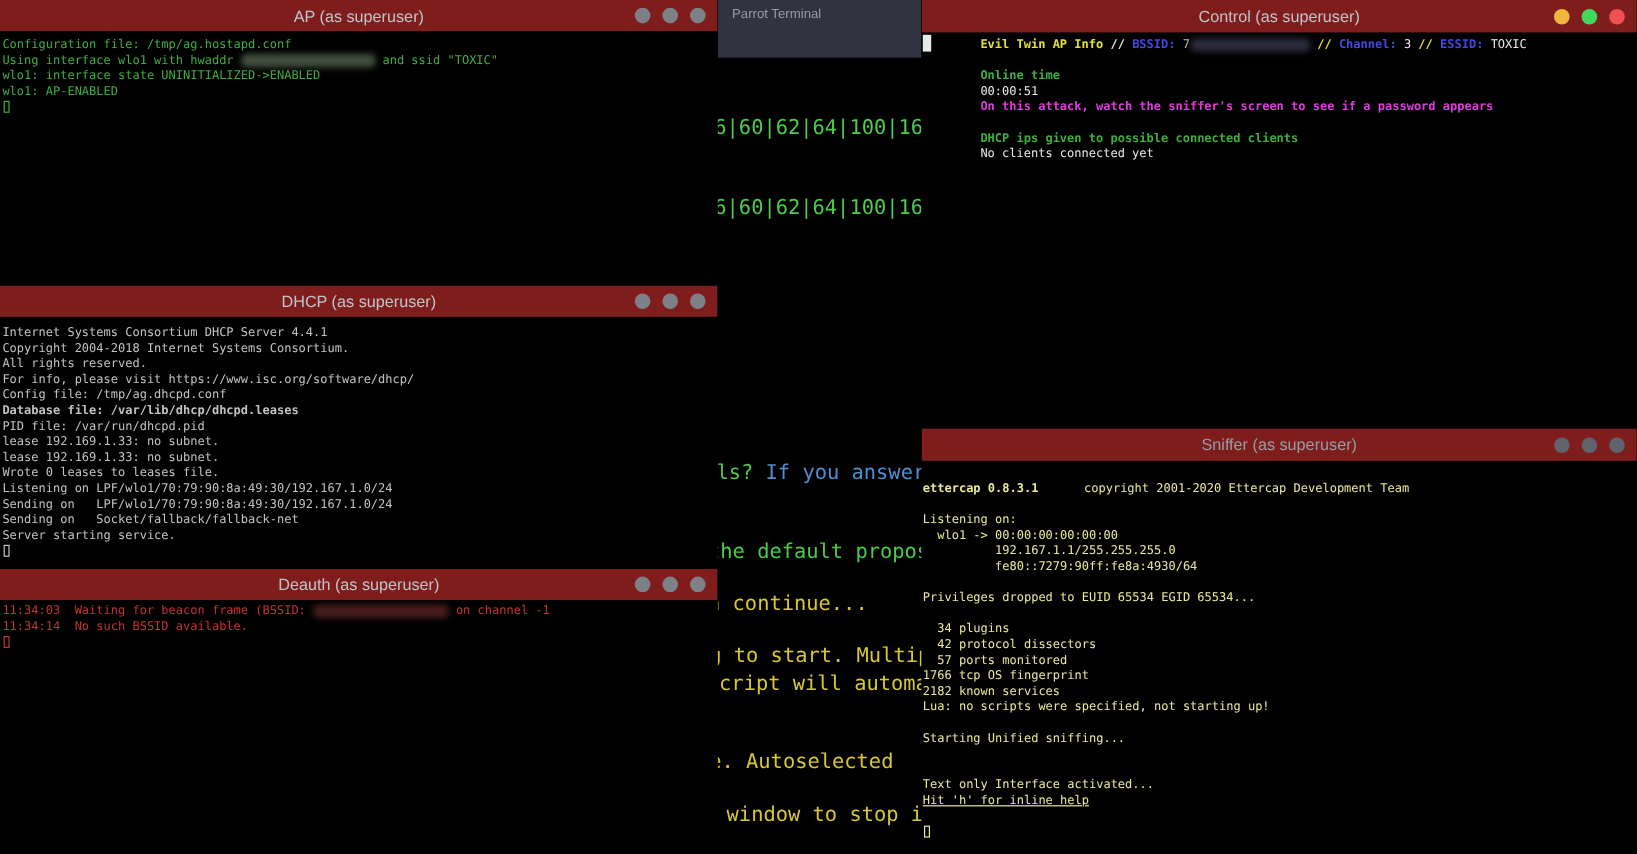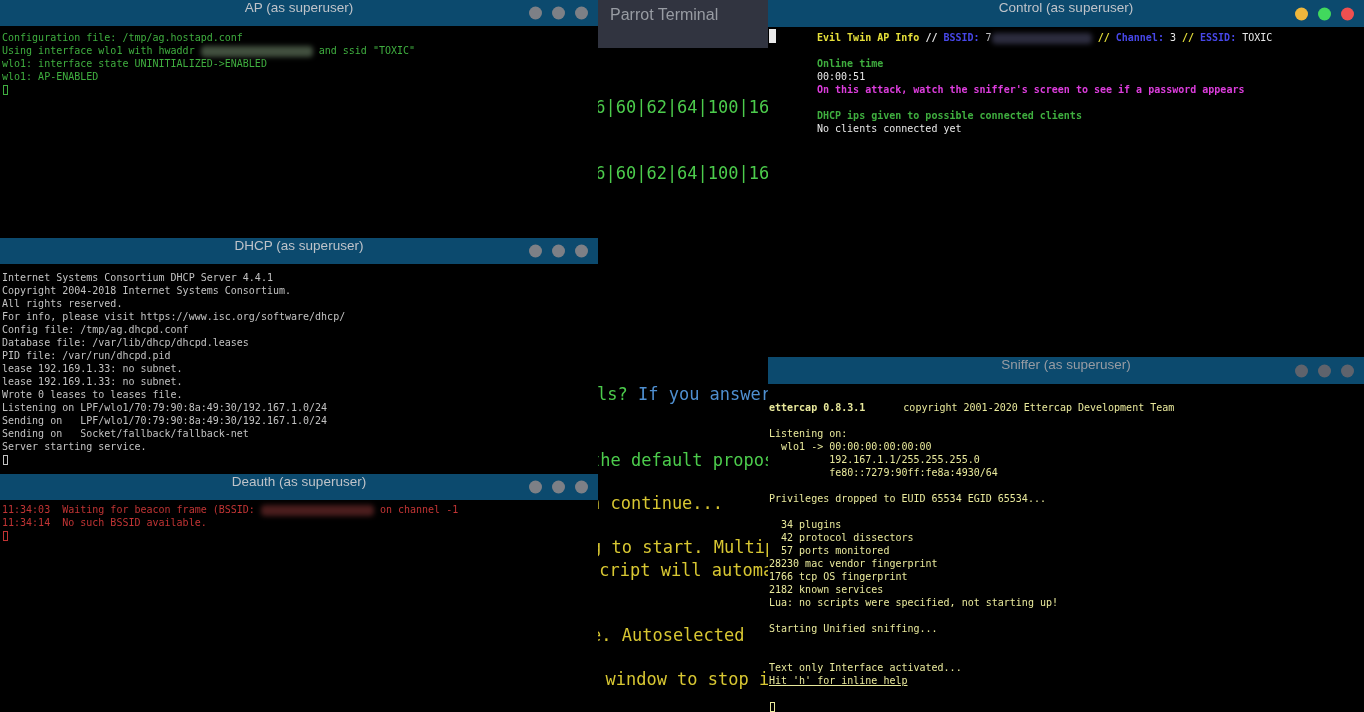"AP (as superuser)" .titlebar { align-items: none -> center; background: #0c4a6e -> #7f1d1d }
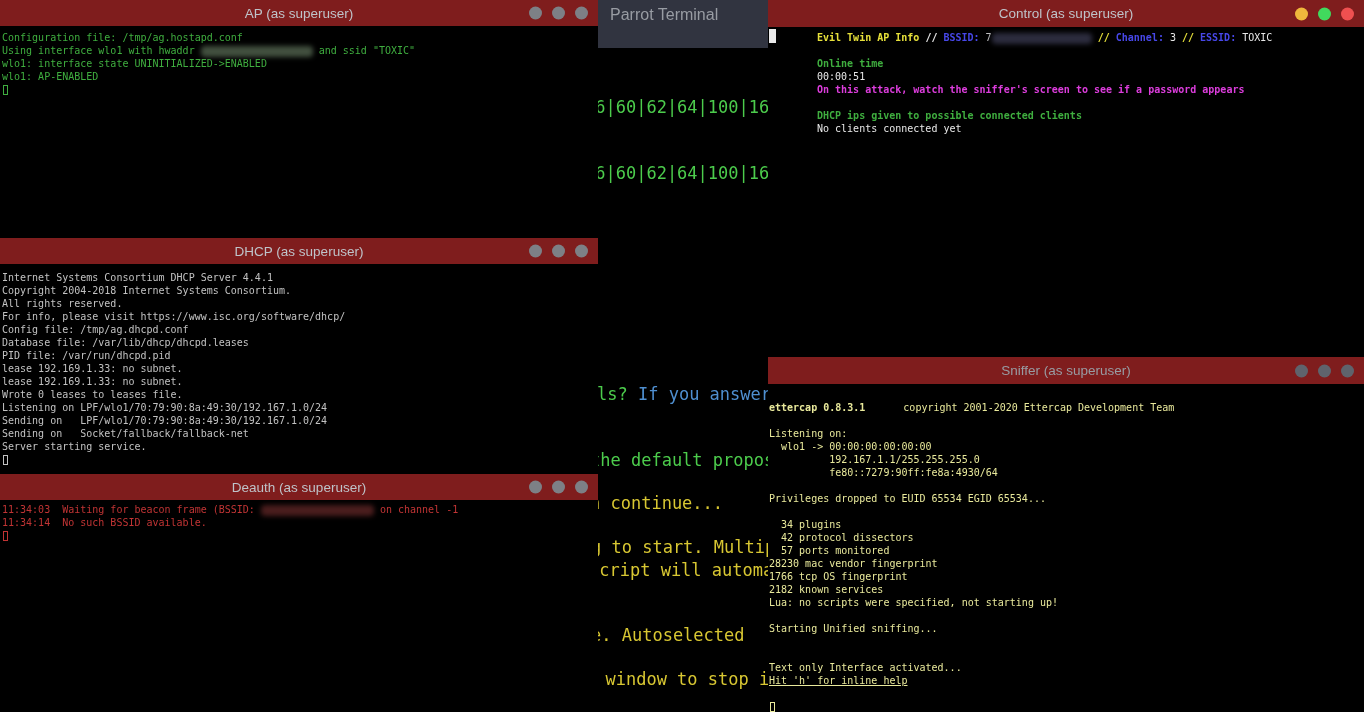"Parrot Terminal" #parrot-header .title { font-size: 16px -> 11px }
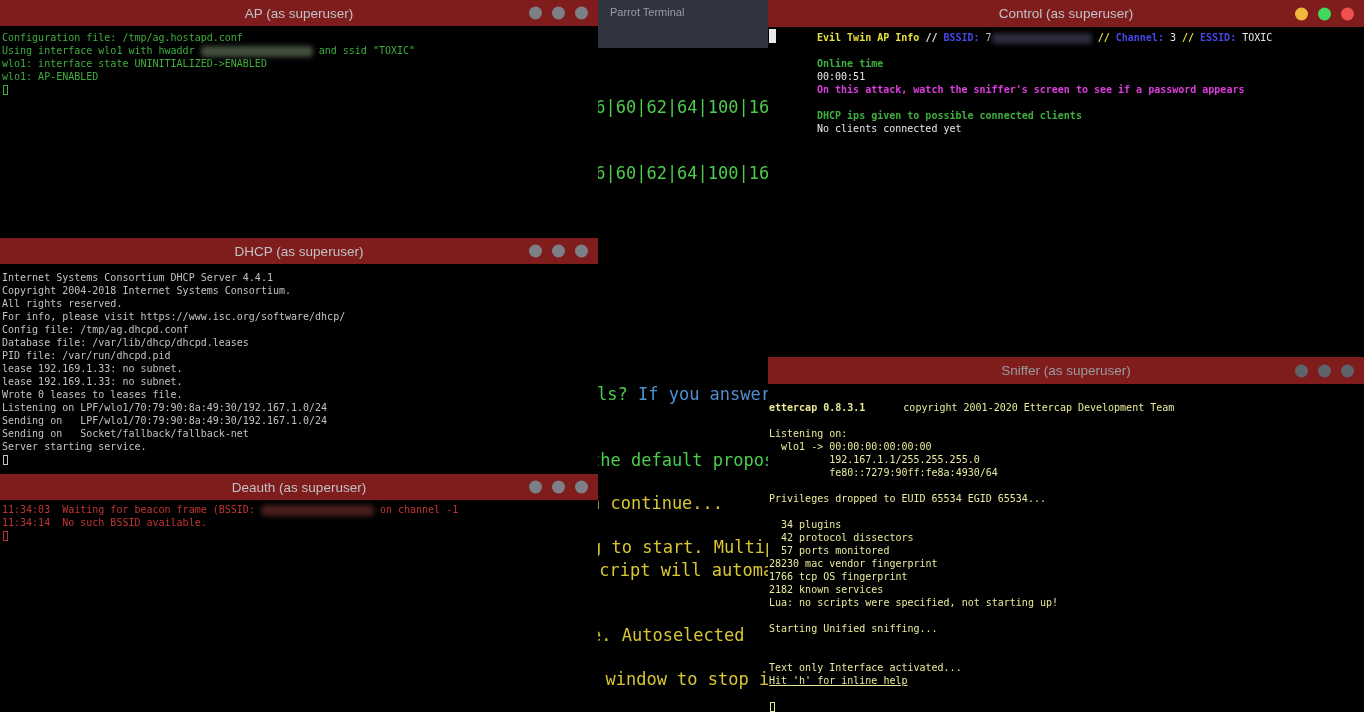"Database file:" span { font-weight: none -> bold }
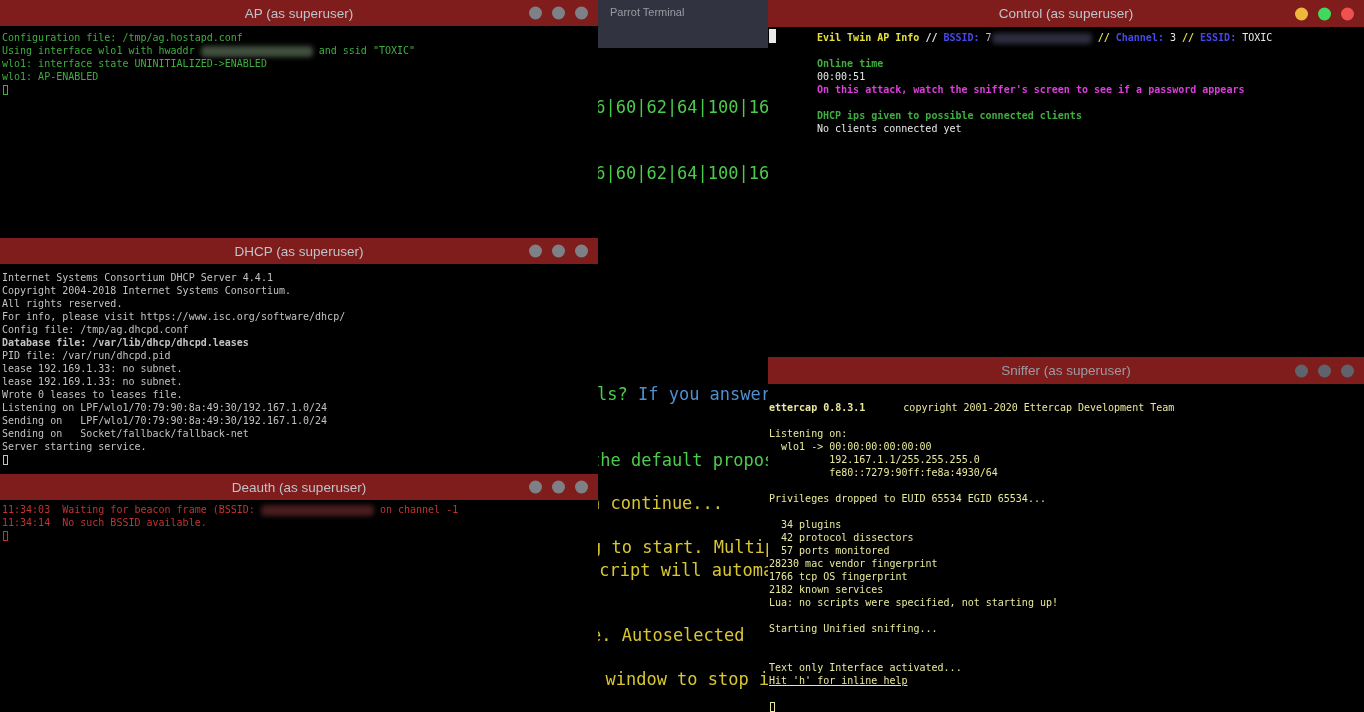"28230 mac vendor fingerprint" div.t-line { html: <div><span>28230 mac vendor fingerprint</span></div> -> none }
